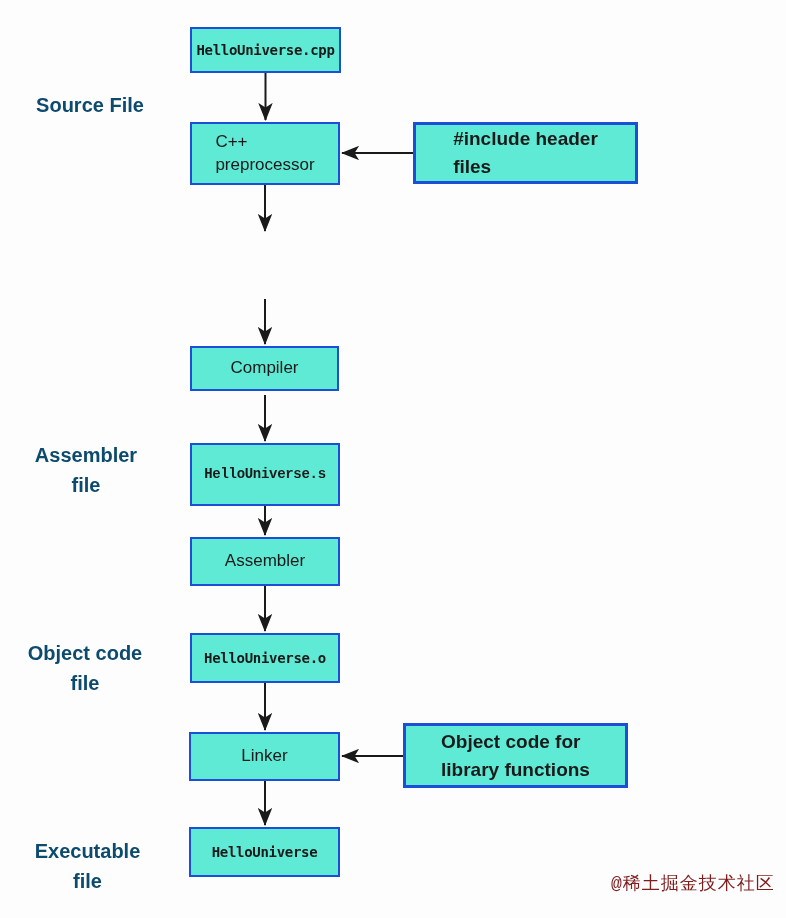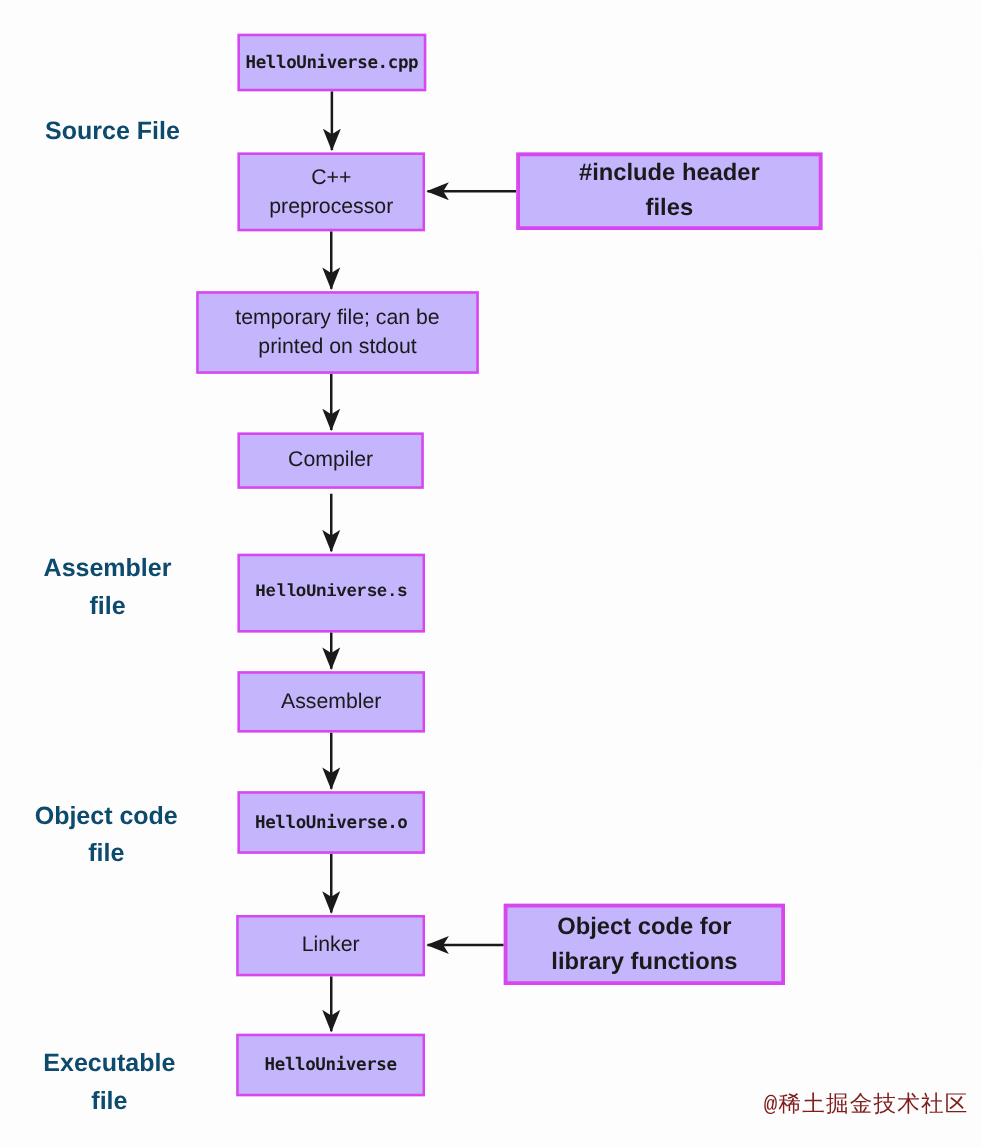"HelloUniverse.cpp" .box { background: #c4b5fd -> #5eead4; border: 2px solid #d946ef -> 2px solid #1d4ed8; text-align: center -> left }
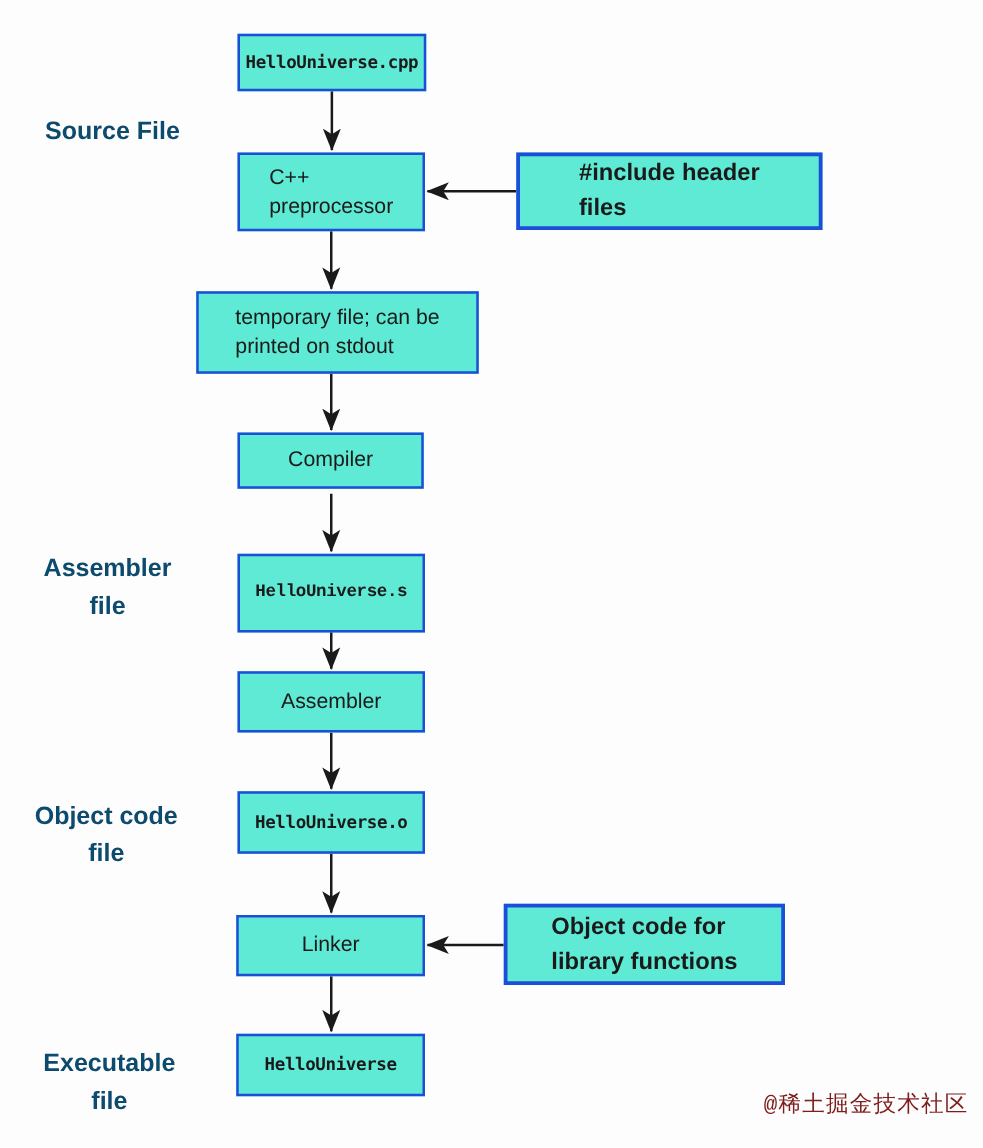"#include header" div.box { width: 245px -> 225px }
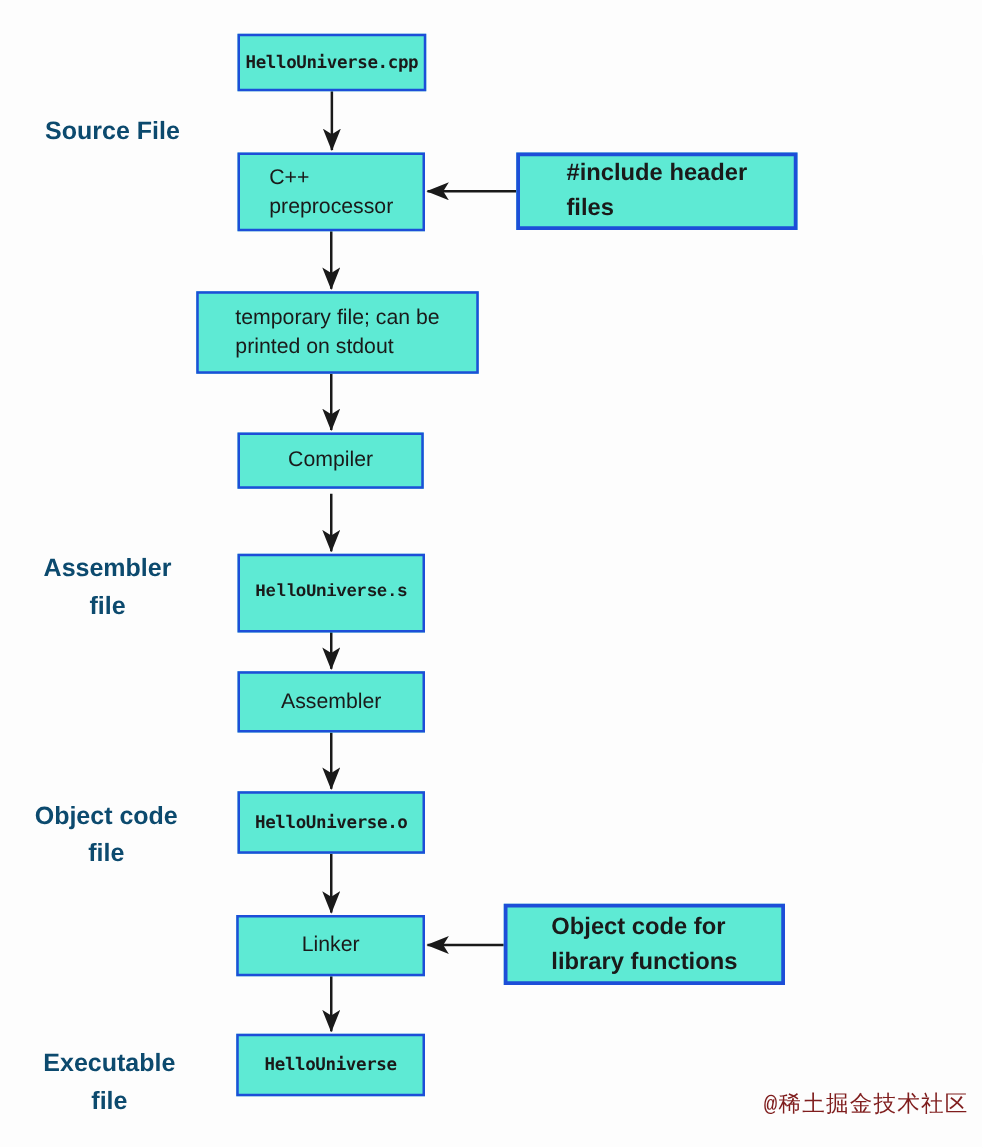"temporary file; can be" div.box { html: <div>temporary file; can be printed on stdout</div> -> none }
